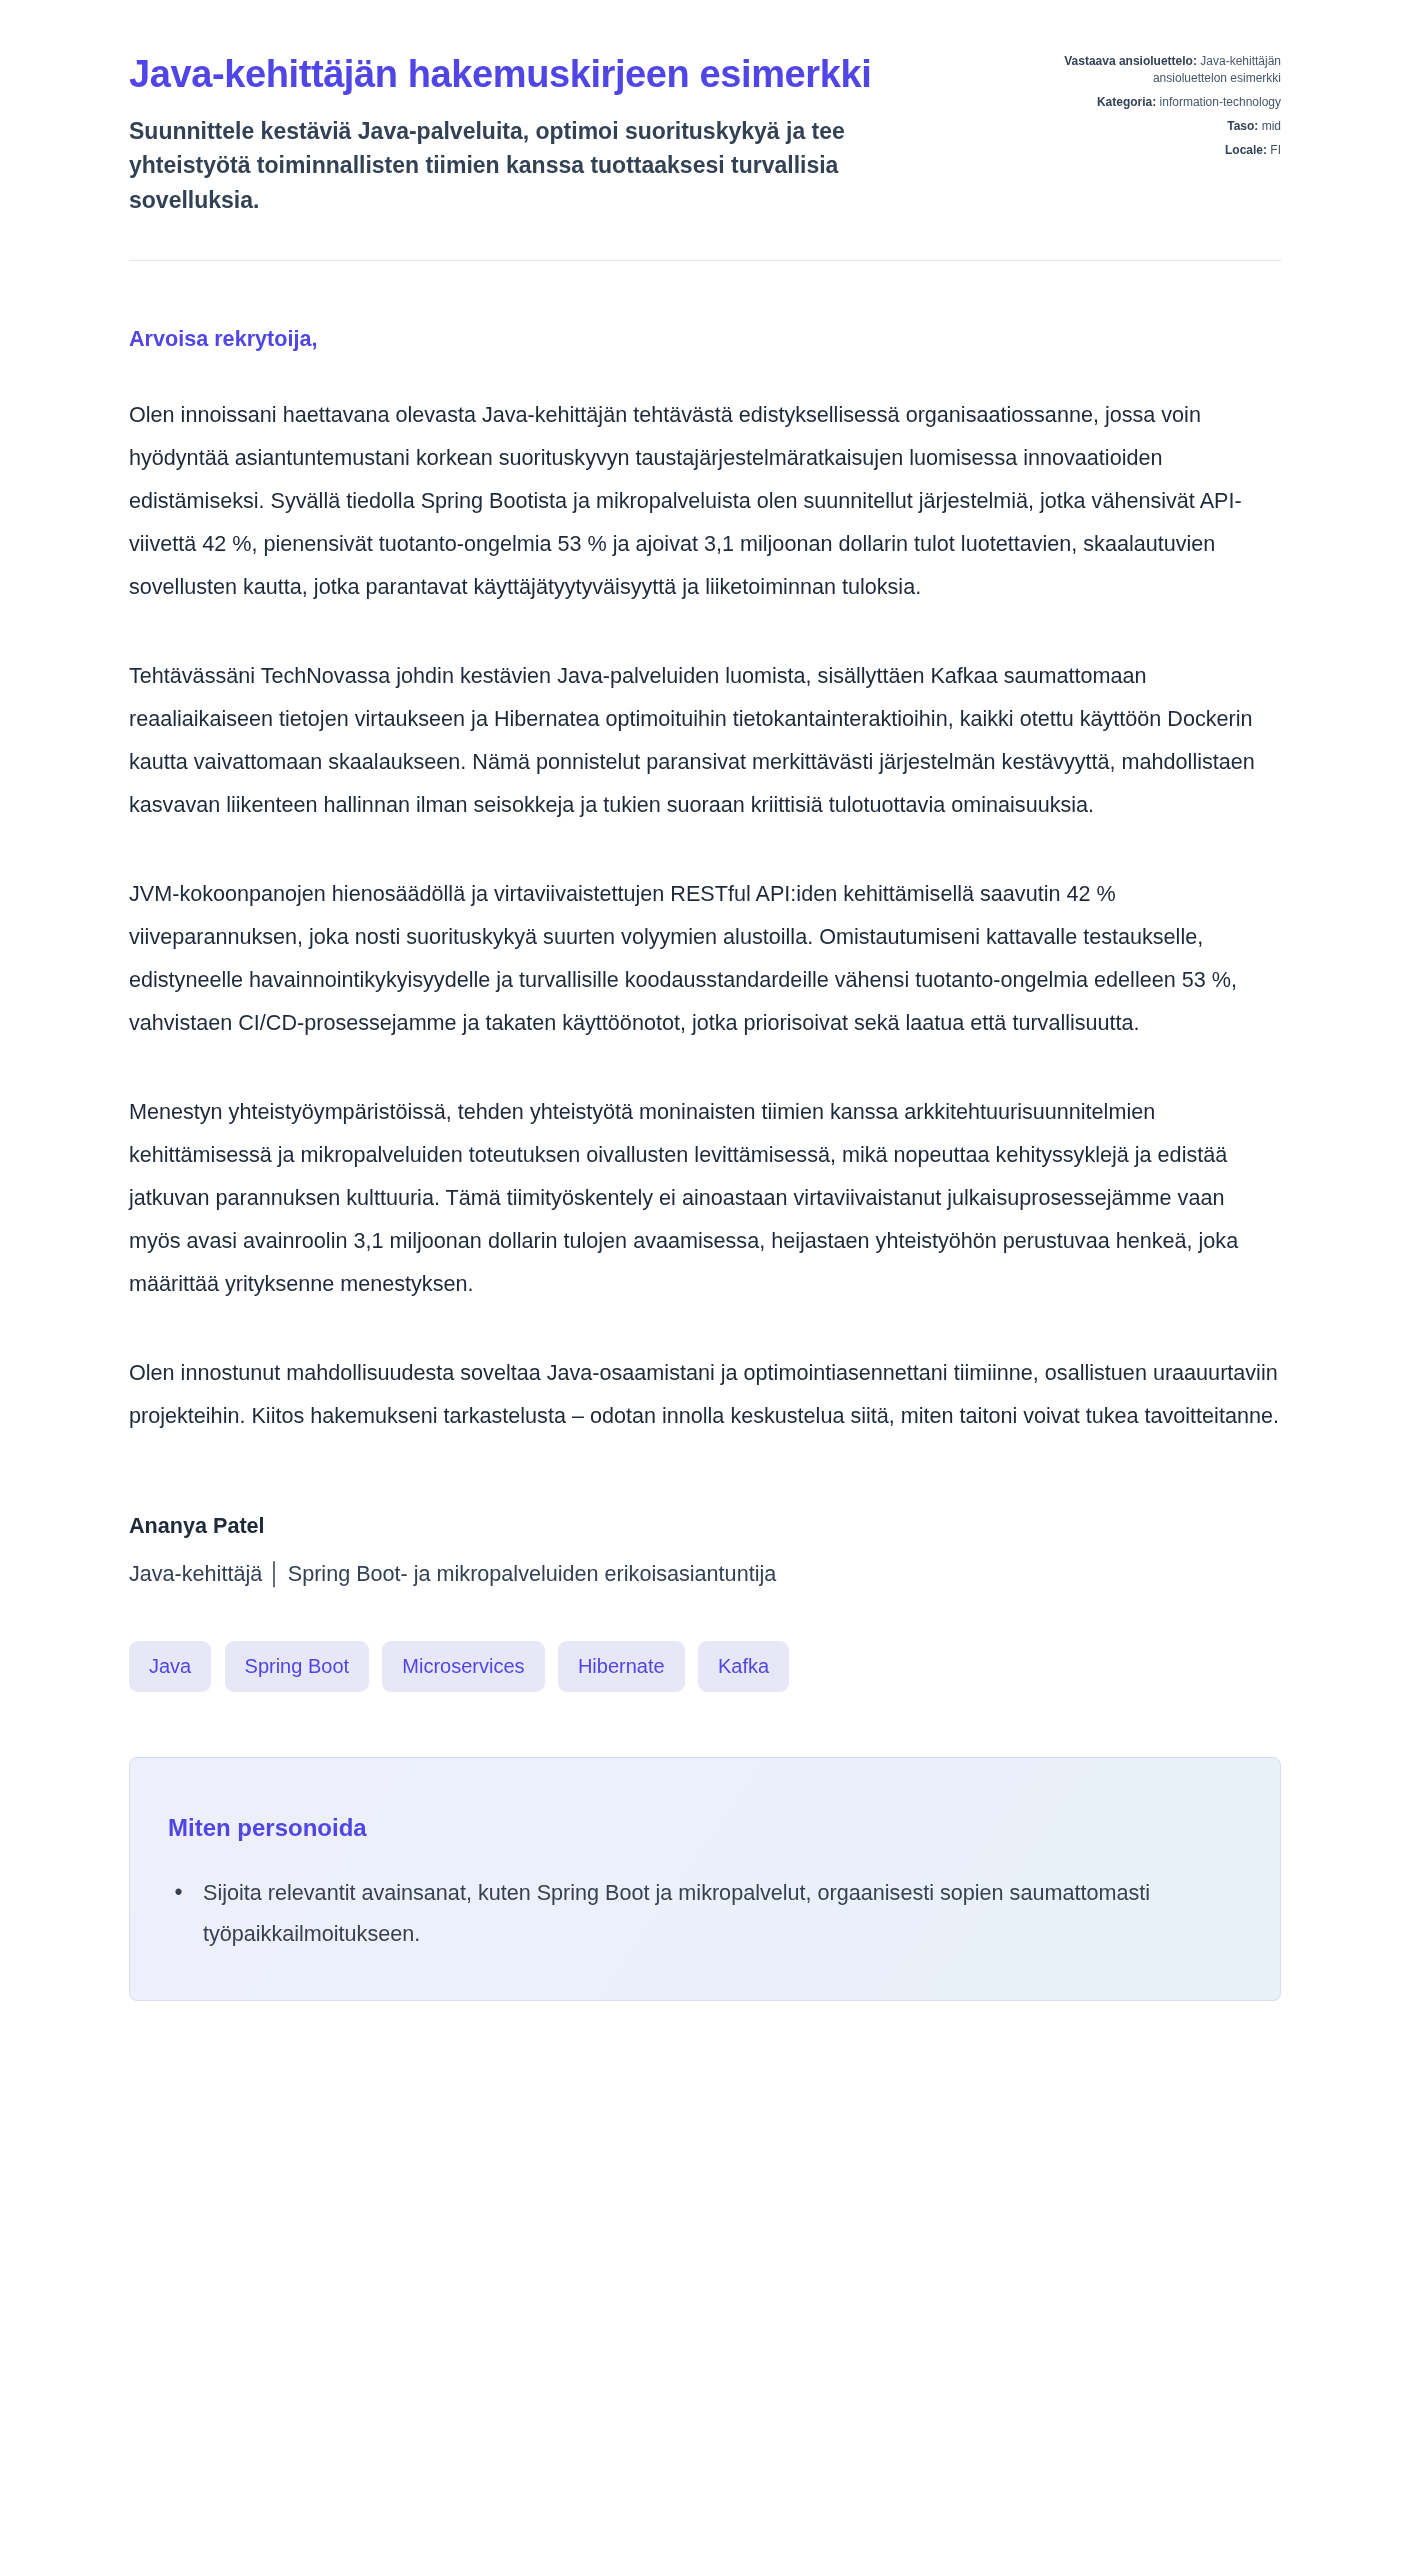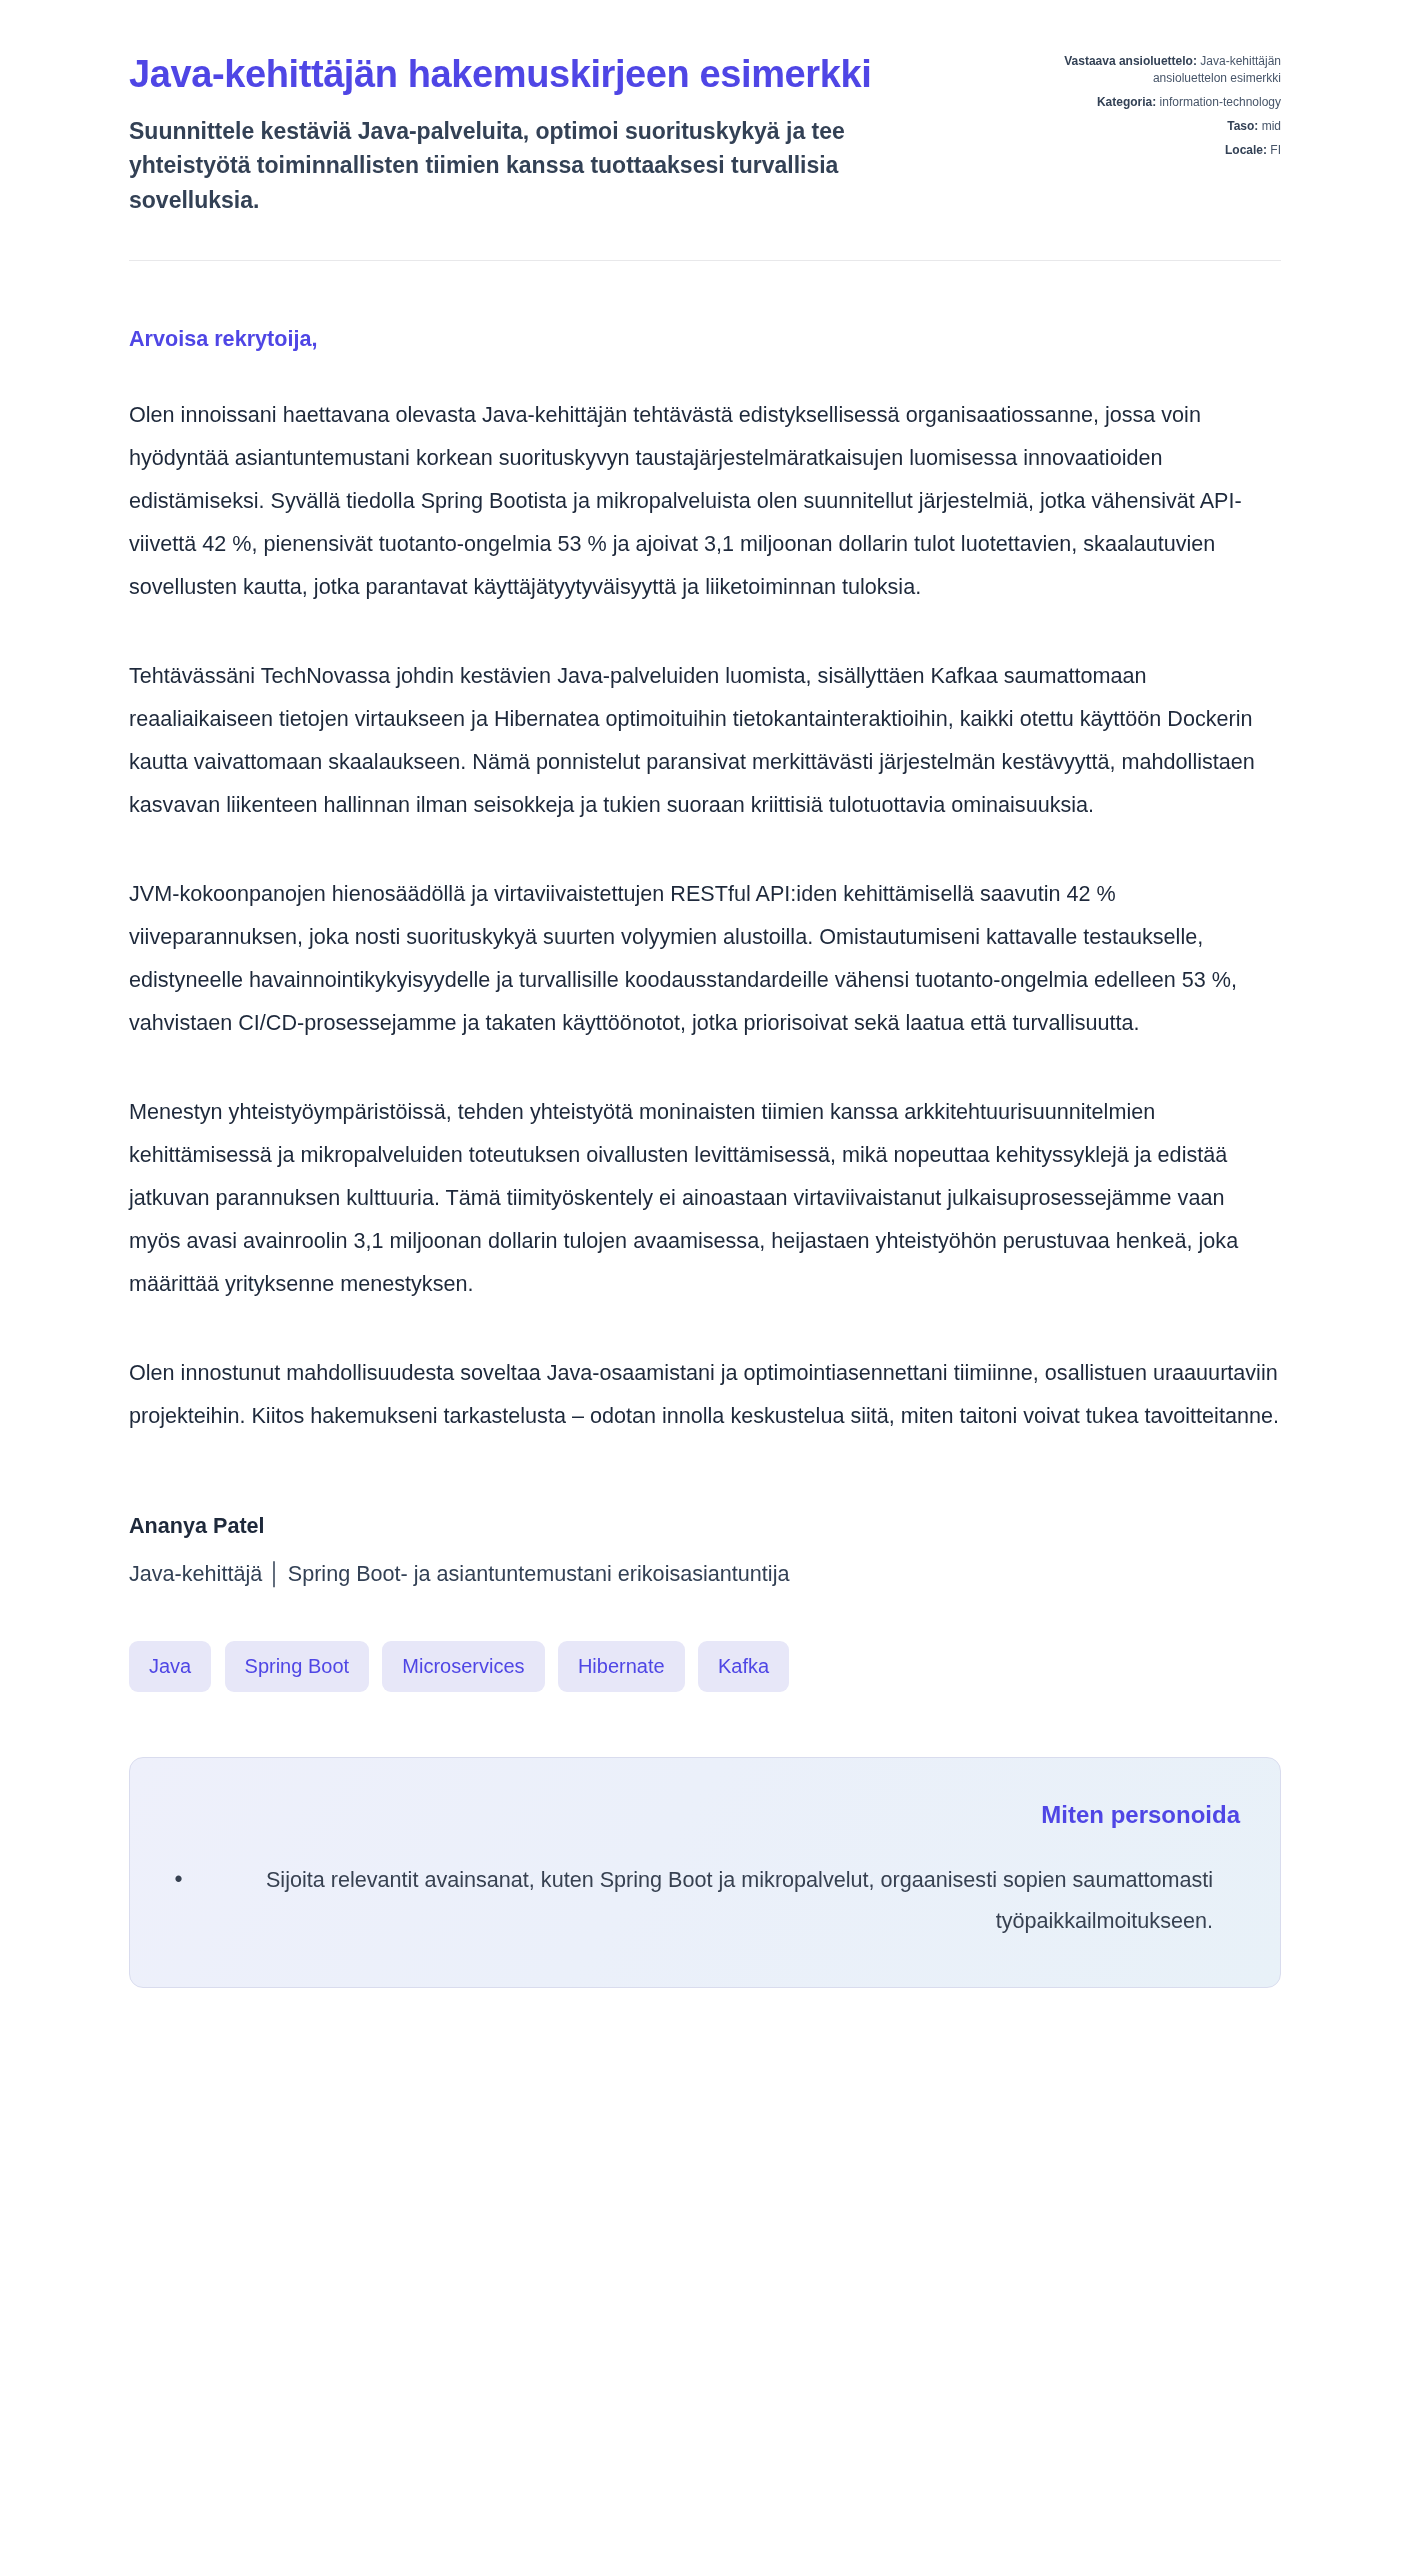"Java-kehittäjä │ Spring Boot- ja" div.signature-role { text: asiantuntemustani -> mikropalveluiden }
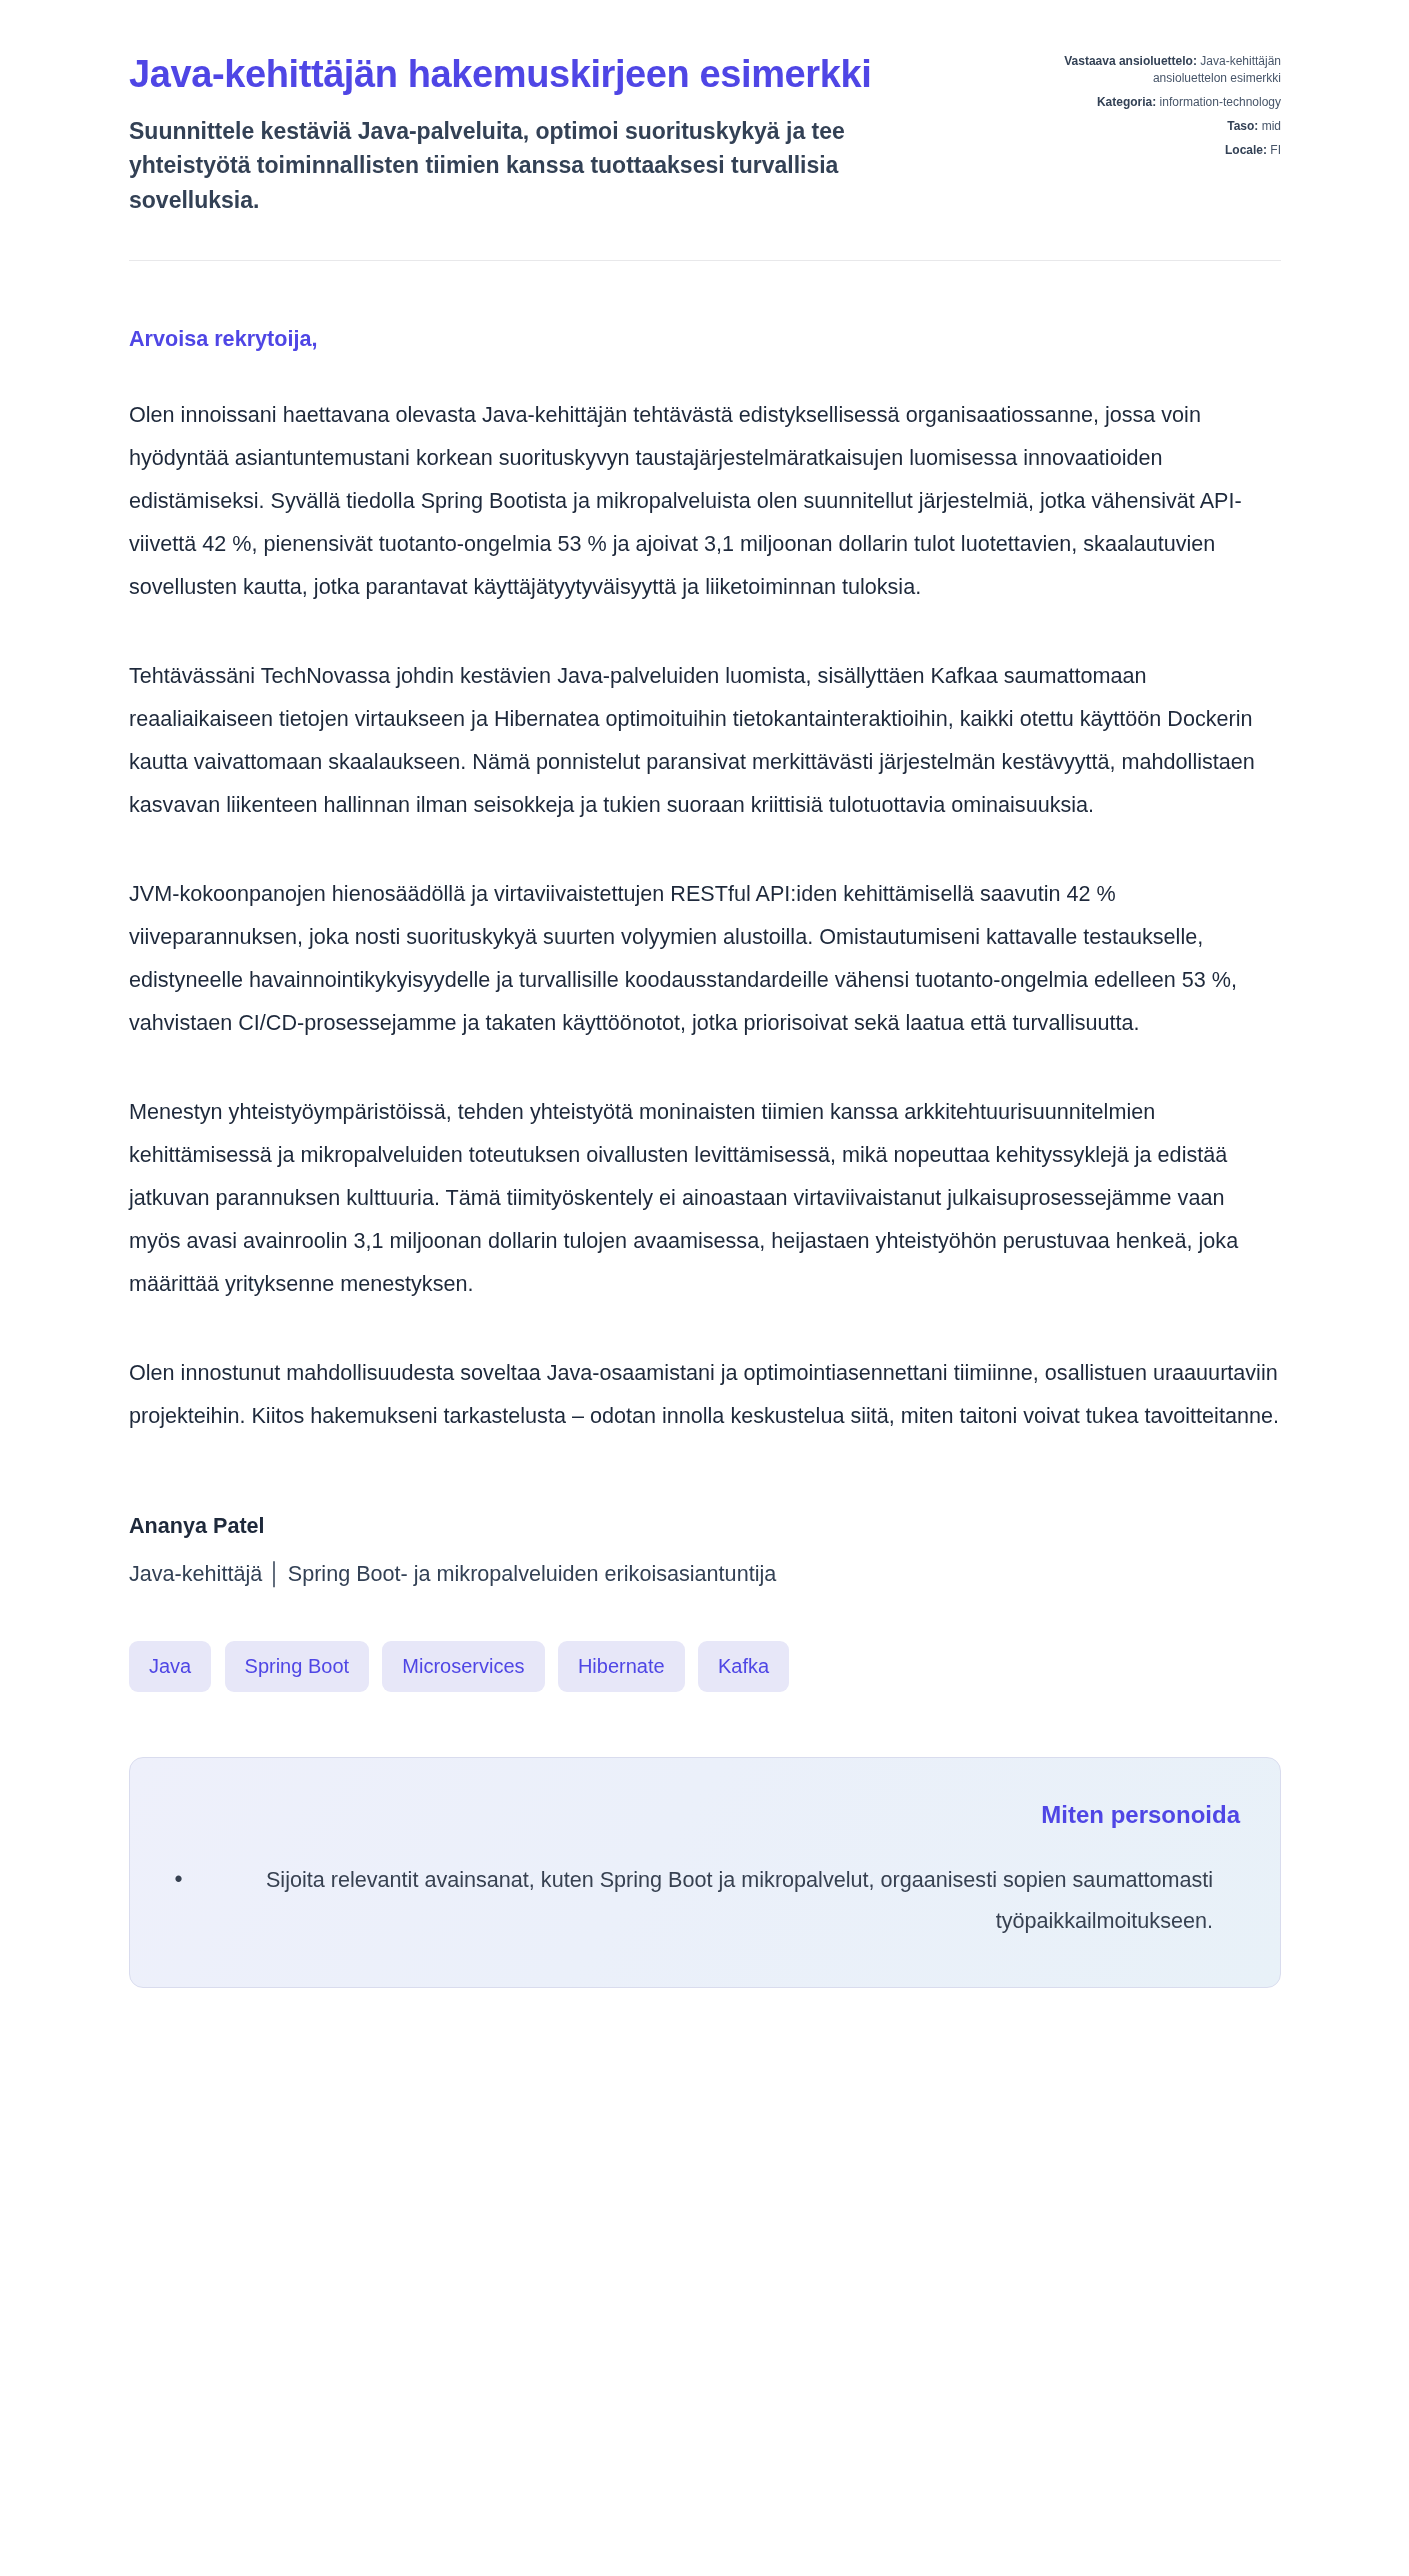"Miten personoida" .tips-box { border-radius: 14px -> 8px; padding: 43px 40px 46px 38px -> 56px 40px 46px 38px; text-align: right -> none }
